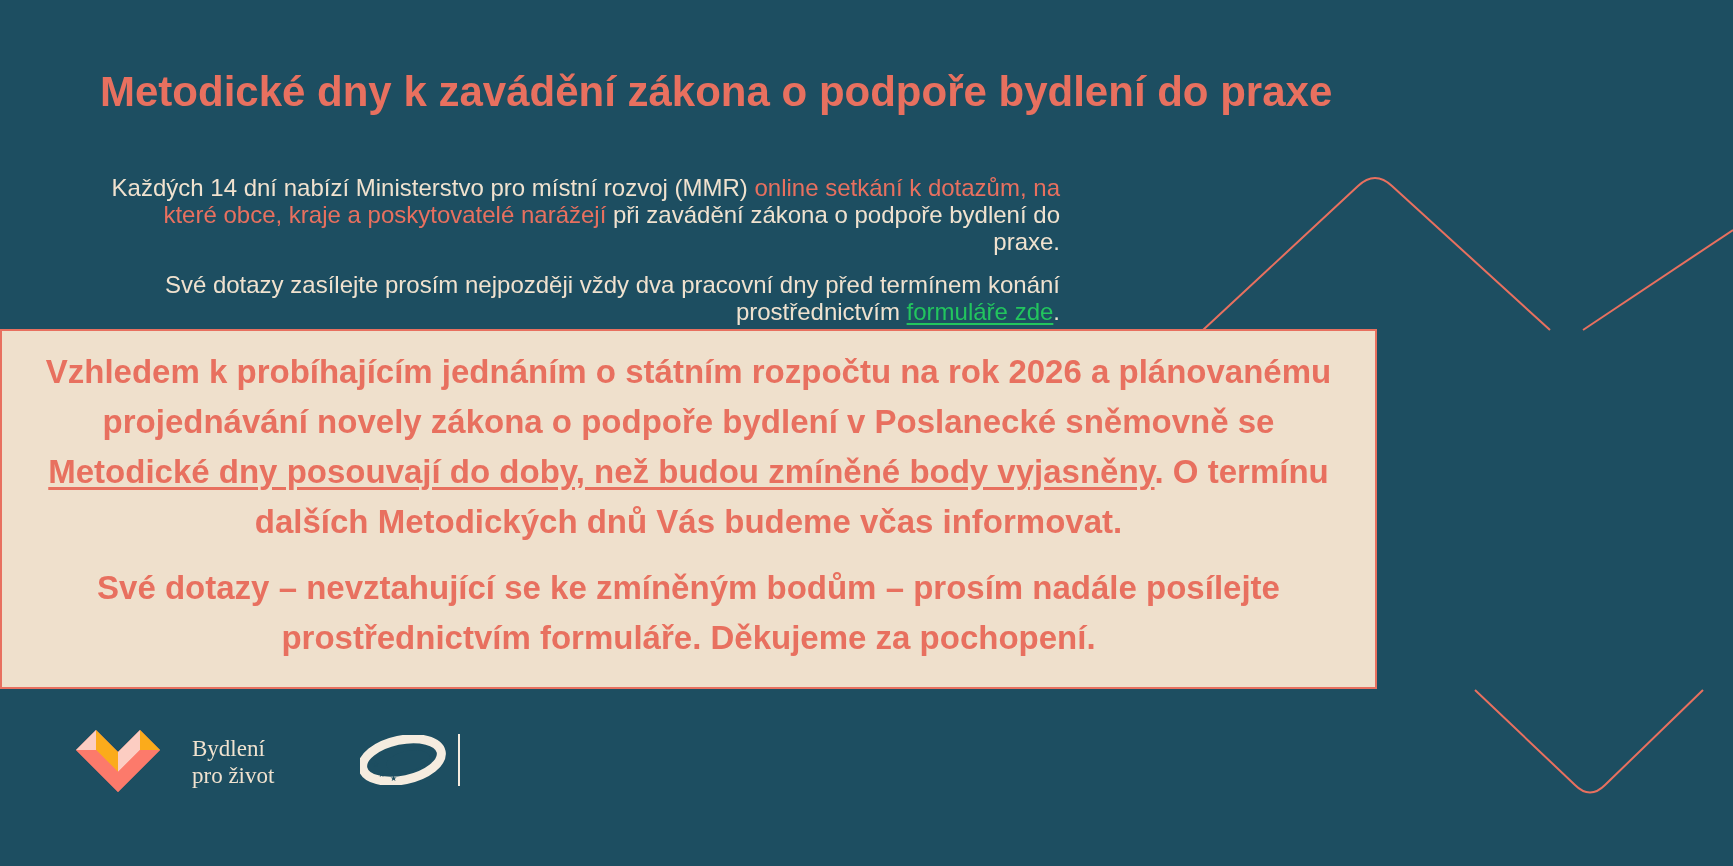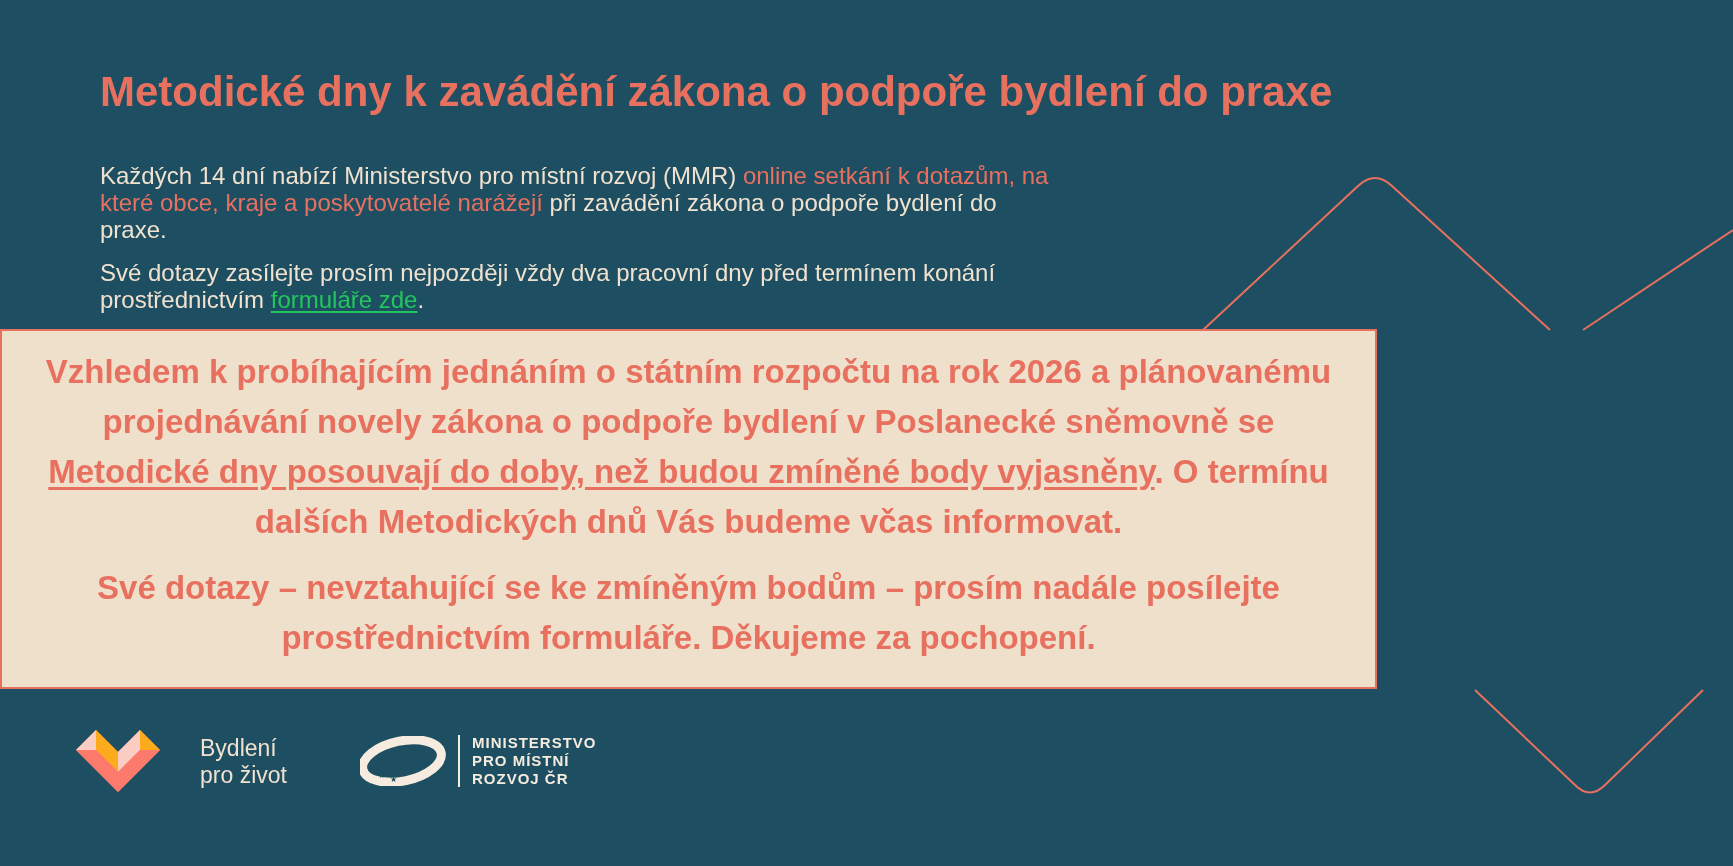"Každých 14 dní nabízí Ministerstvo" .intro p { margin: 4px 0 16px 0 -> 16px 0 16px 0; text-align: none -> right }
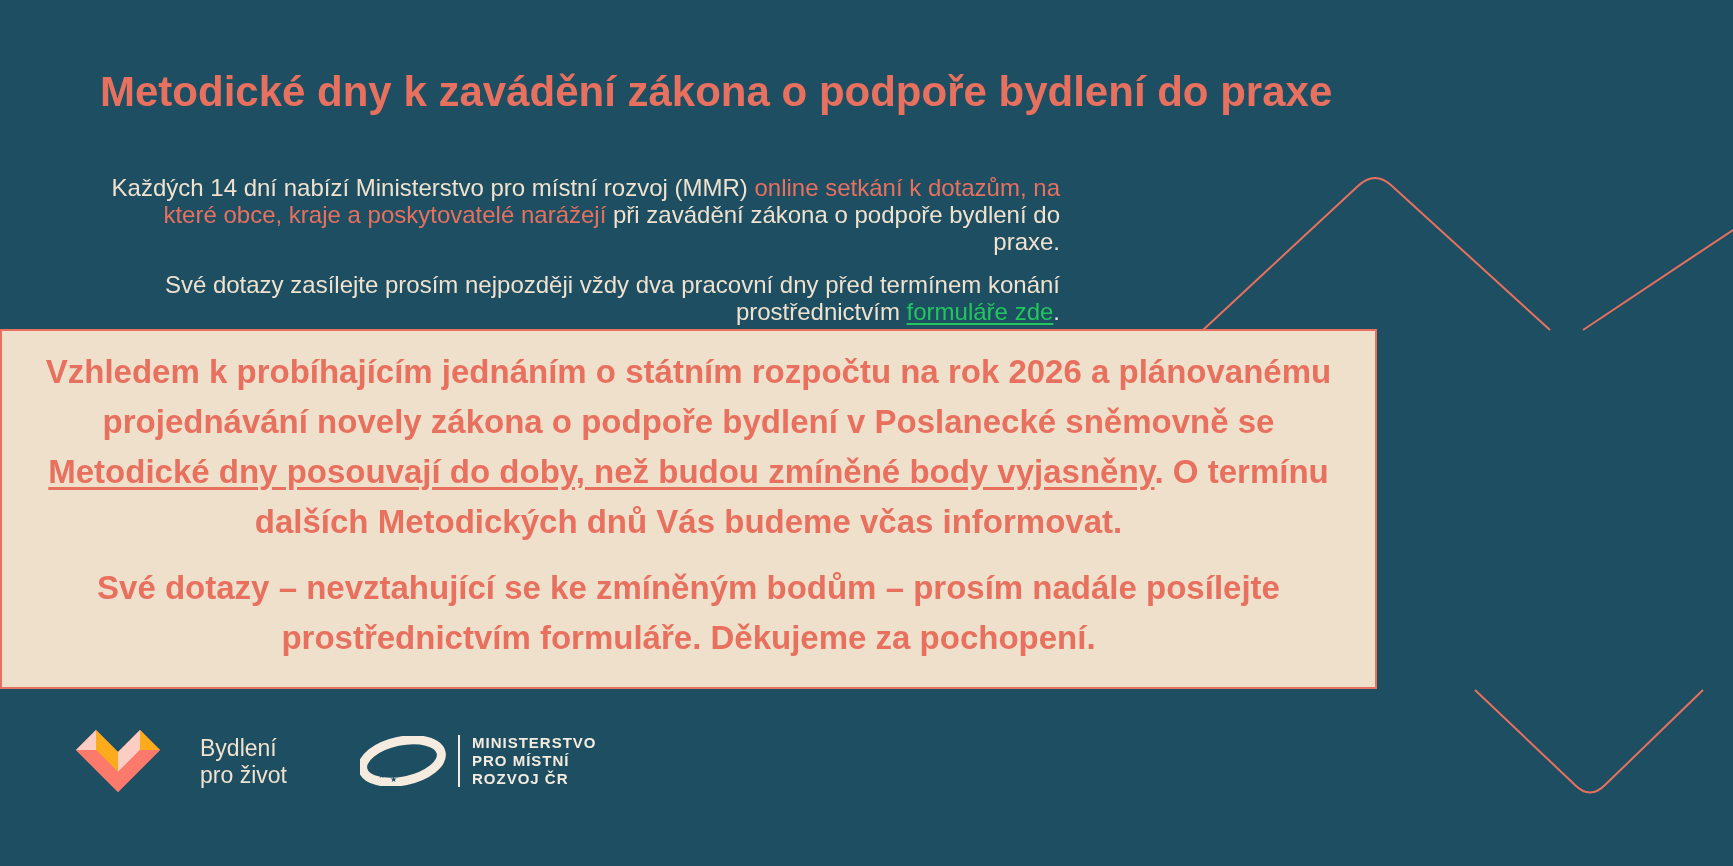"Bydlení" .logo-bpz .txt { font-family: none -> Liberation Serif, serif; margin-left: 40px -> 32px }
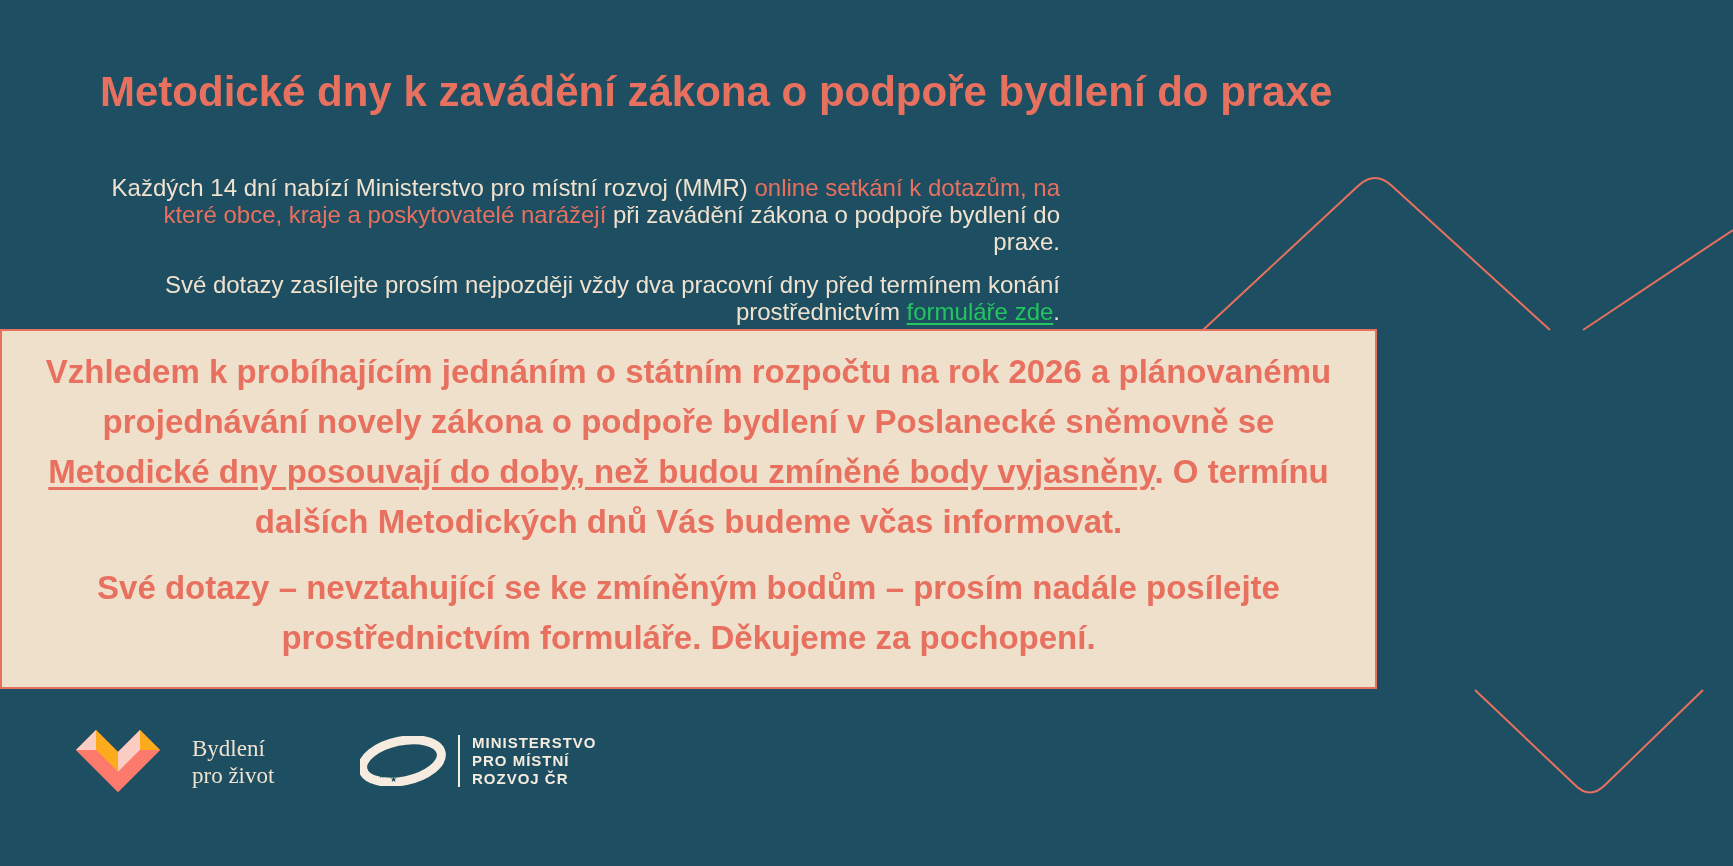"MINISTERSTVO" div.txt { html: <div> <div>MINISTERSTVO</div> <div>PRO MÍSTNÍ</div> <div>ROZVOJ ČR</div> </div> -> none }
